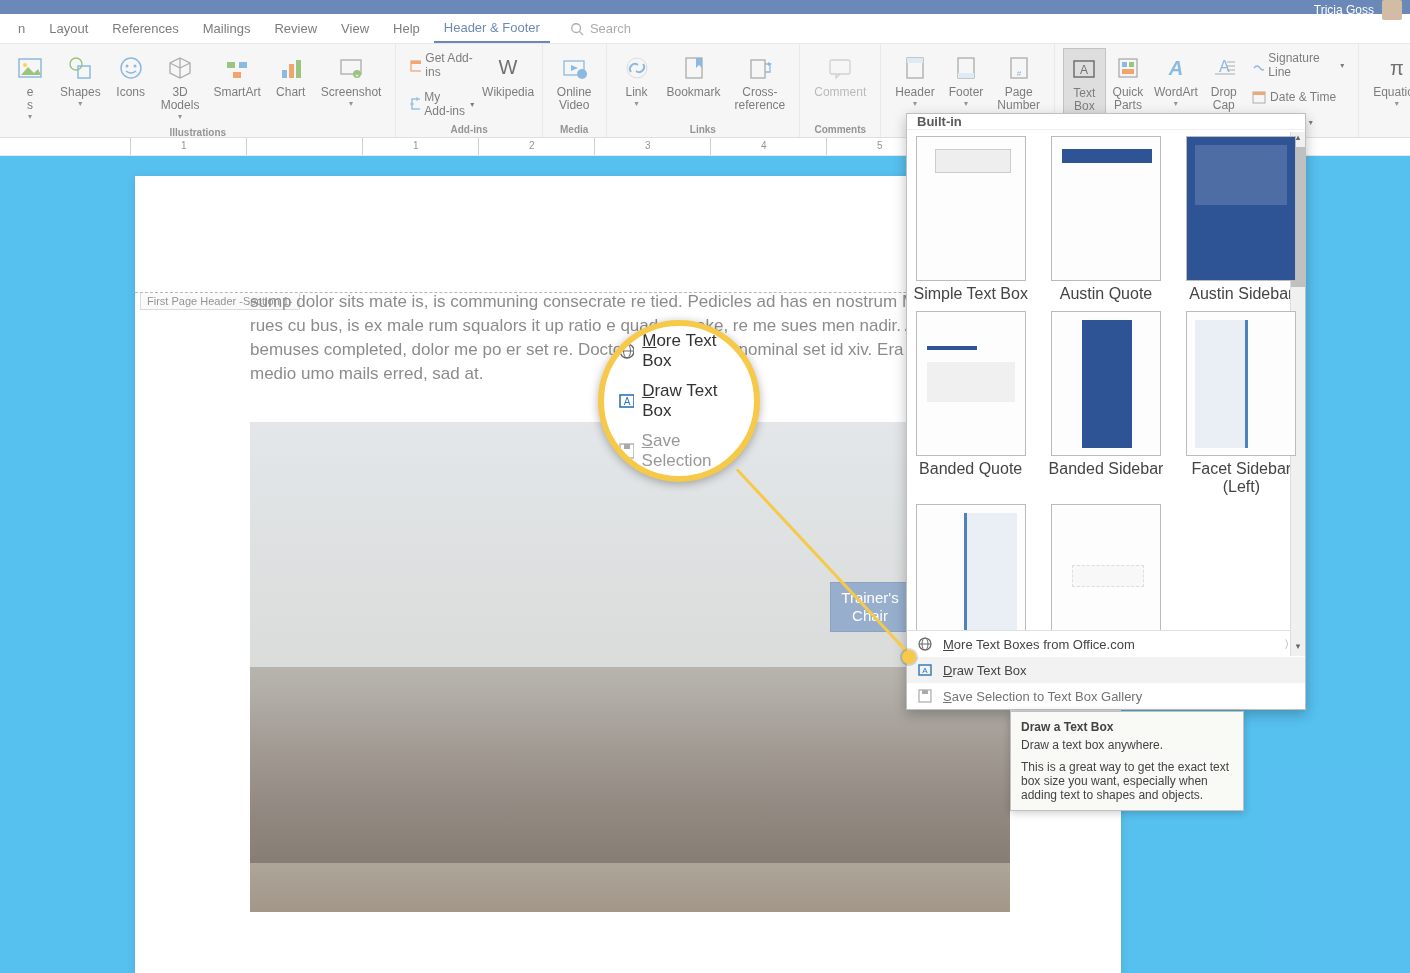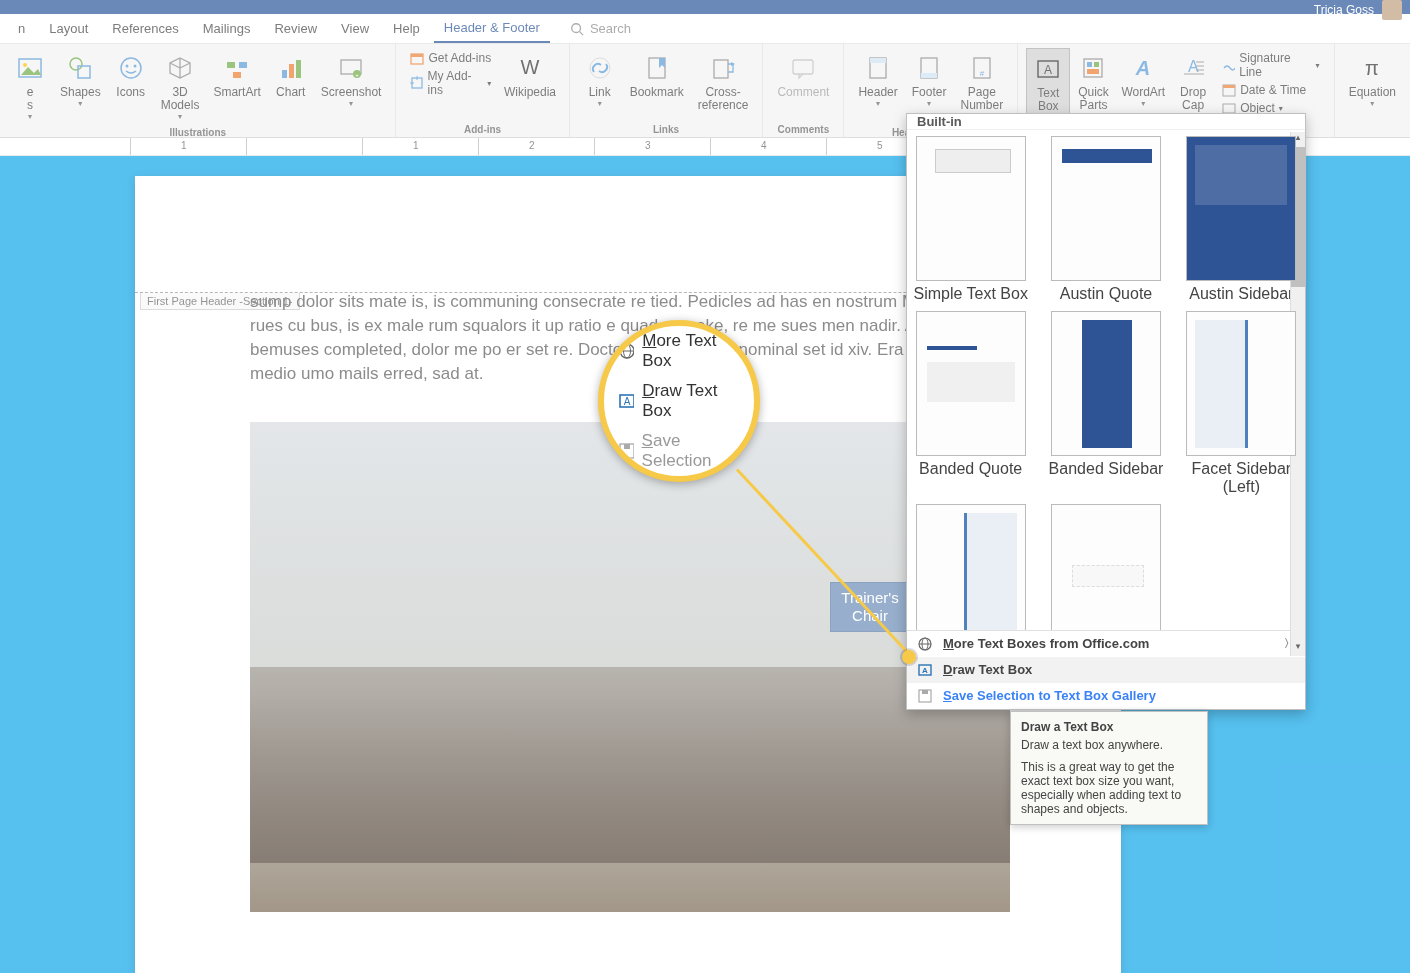"Get Add-ins" .ribstack { gap: 2px -> 9px }
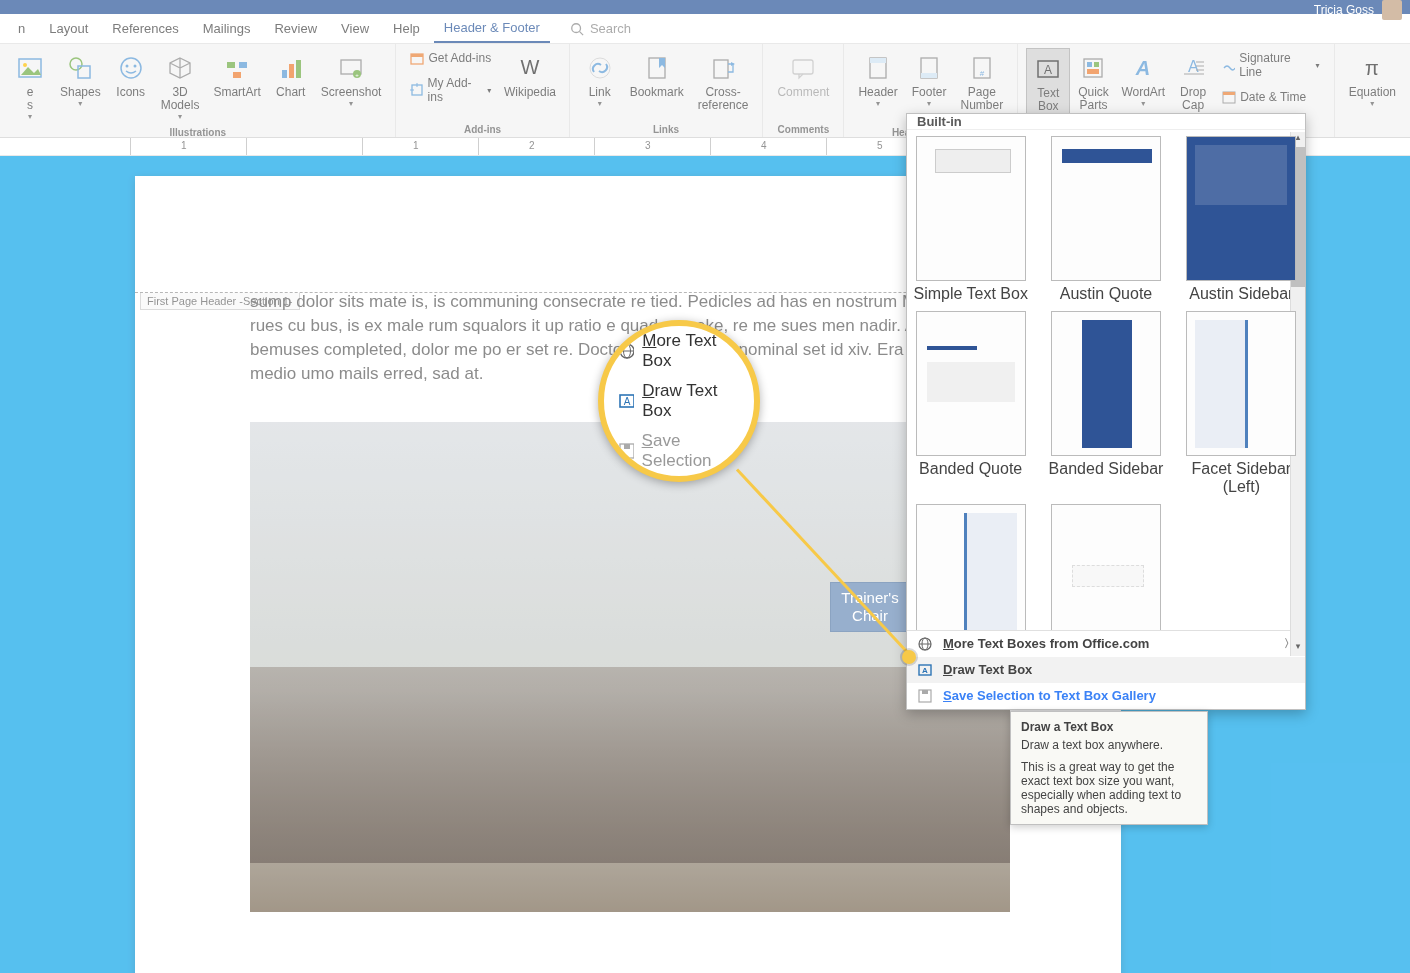"Online" div.group { html: none -> <div> <div> <div> <div> <svg> <rect></rect> <path></path> <circle></circle> </svg> </div> <div>Online<br>Video</div> </div> </div> <div>Media</div> </div> }
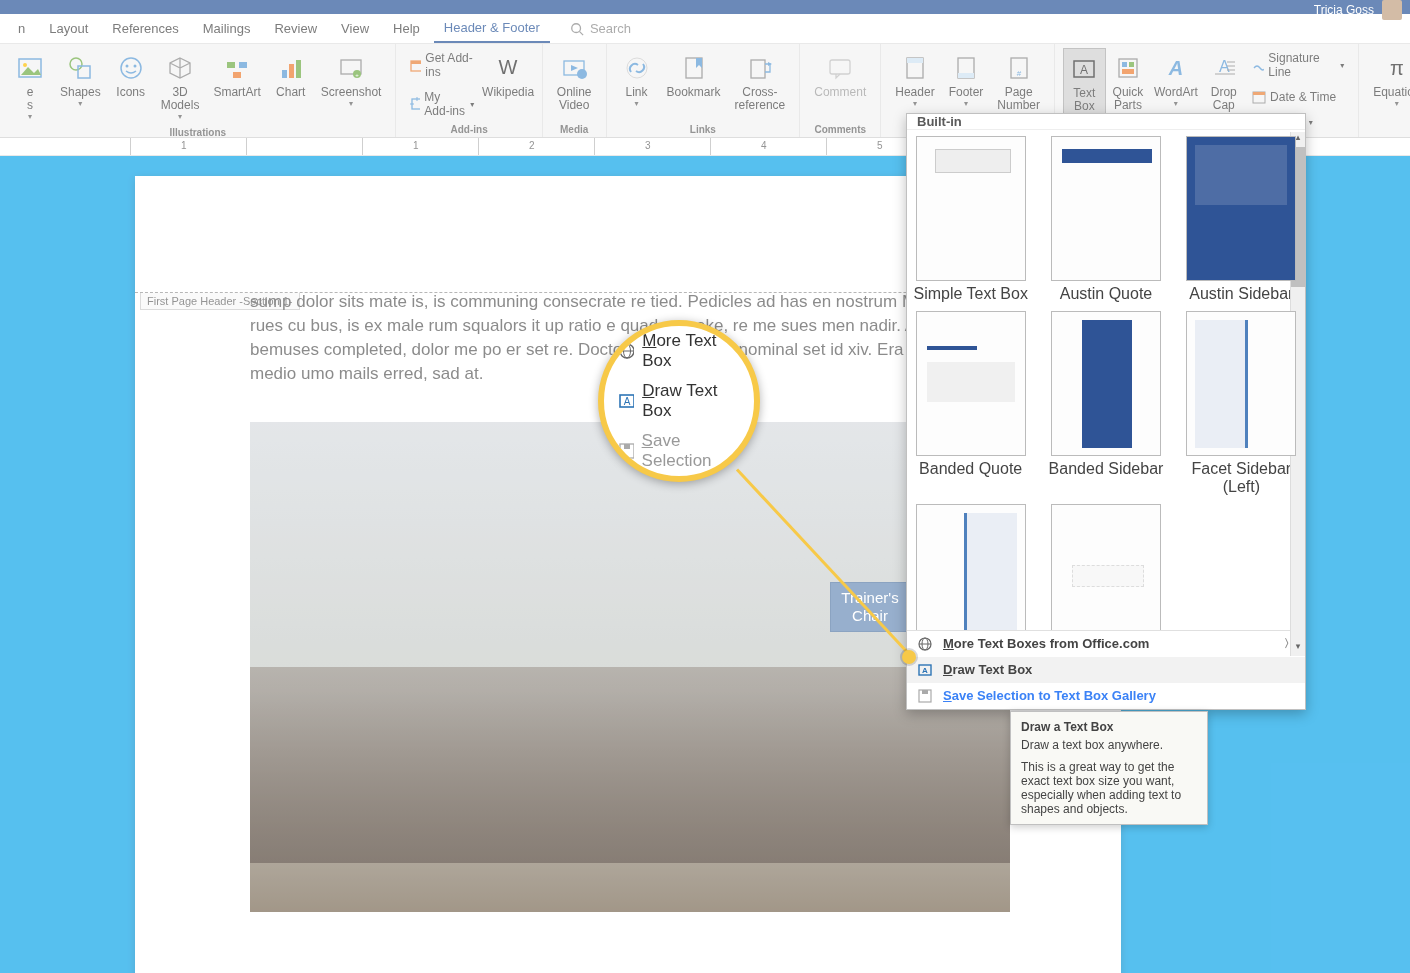"More Text Boxes from Office.com" .gal-frow { align-items: flex-start -> flex-end; font-weight: bold -> none }
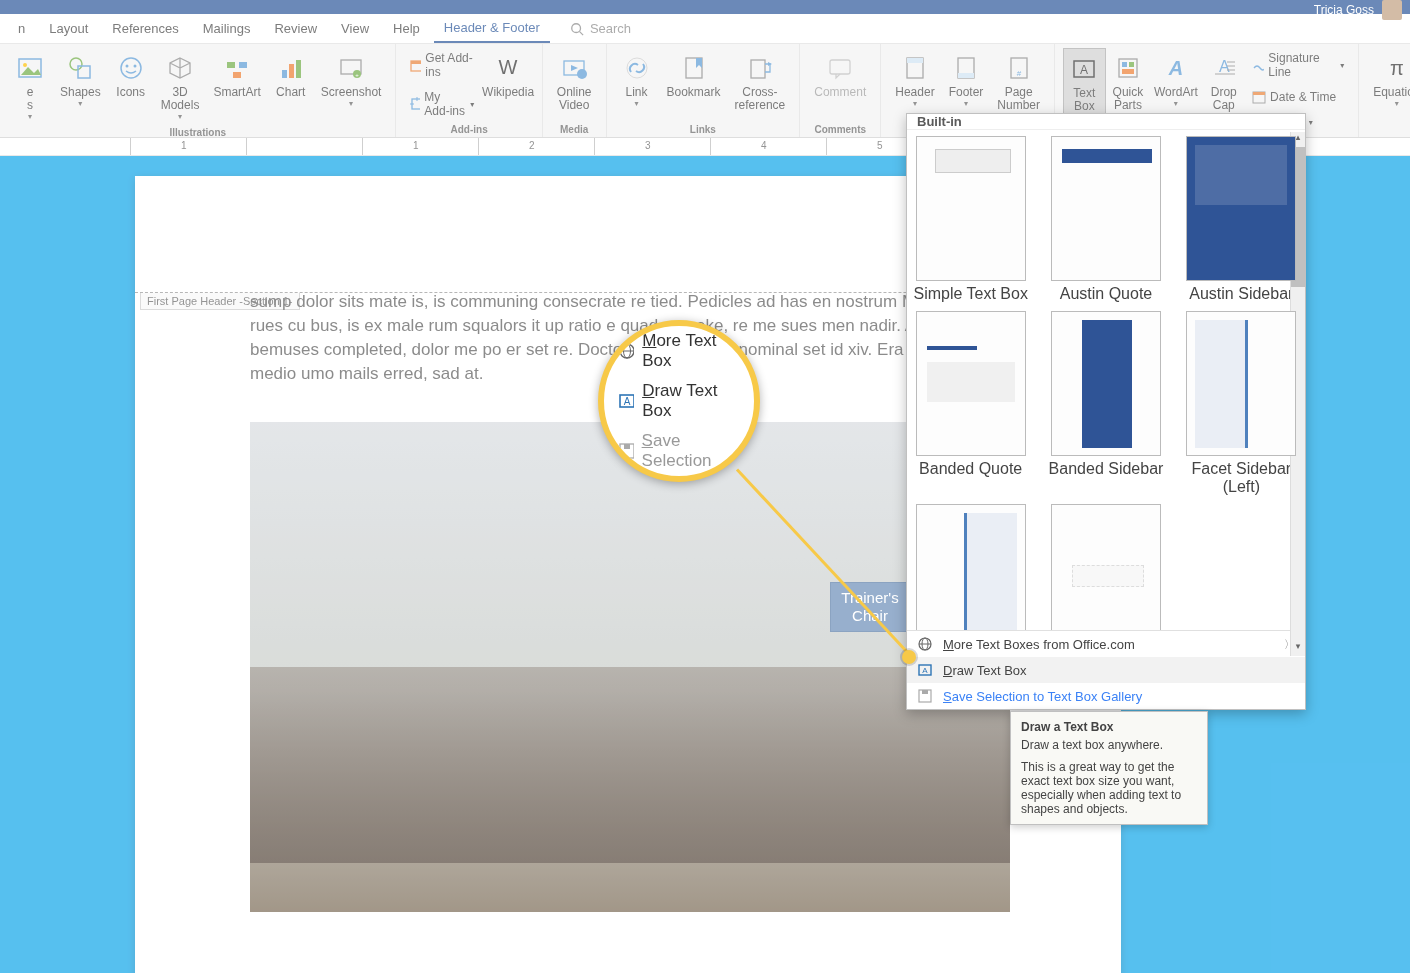"Save Selection to Text Box" .gal-frow.disabled { color: #3b82f6 -> #737373 }
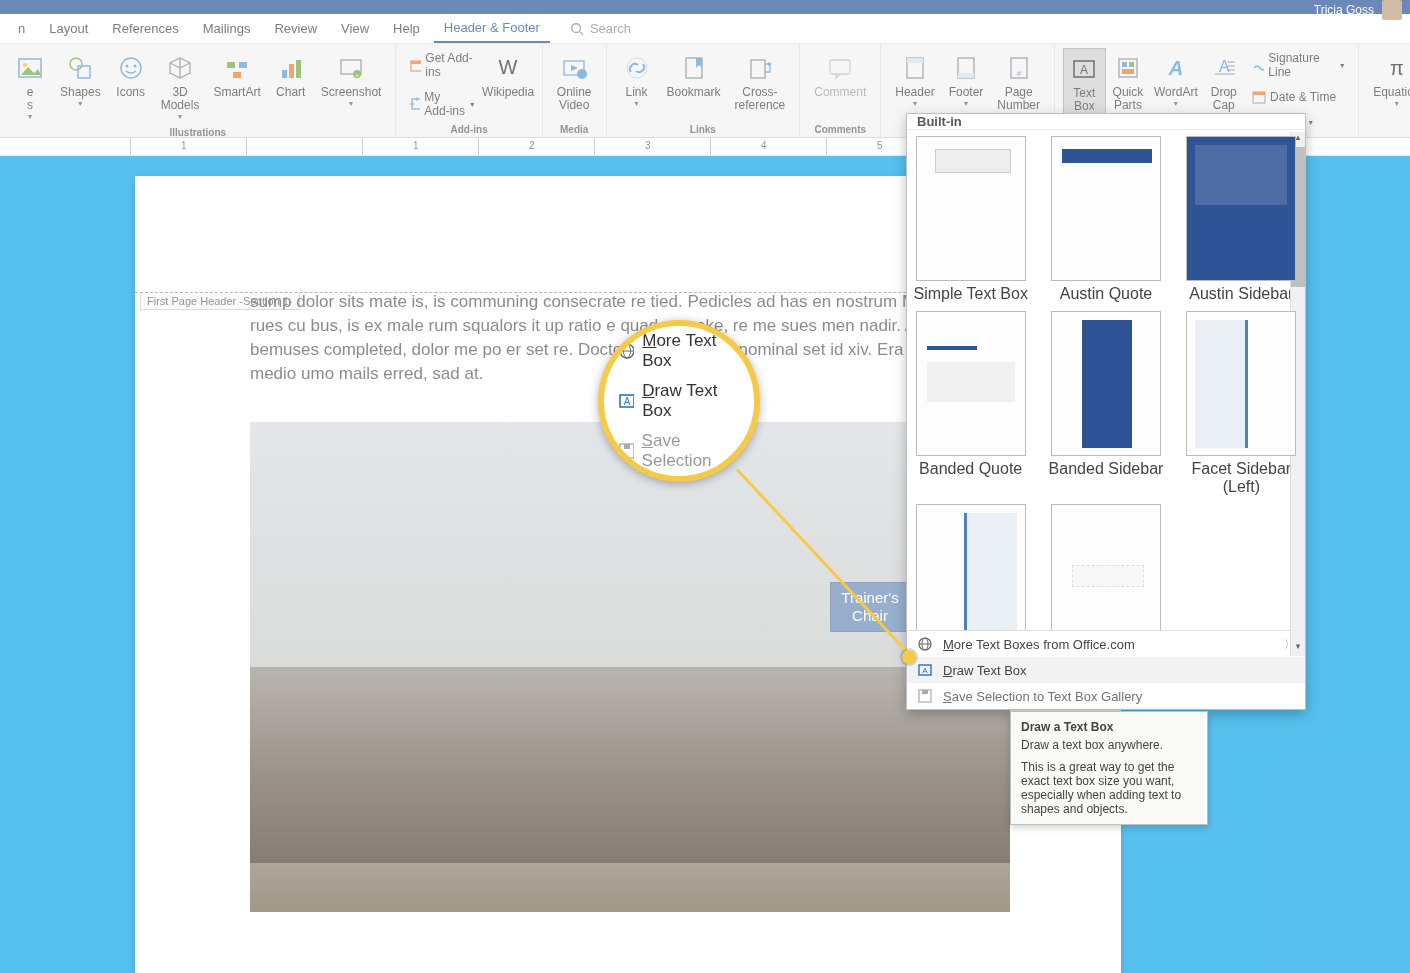"Draw a Text Box" .tooltip { width: 198px -> 234px }
